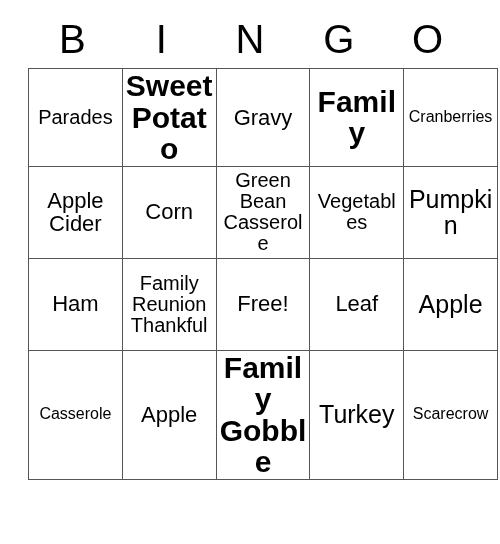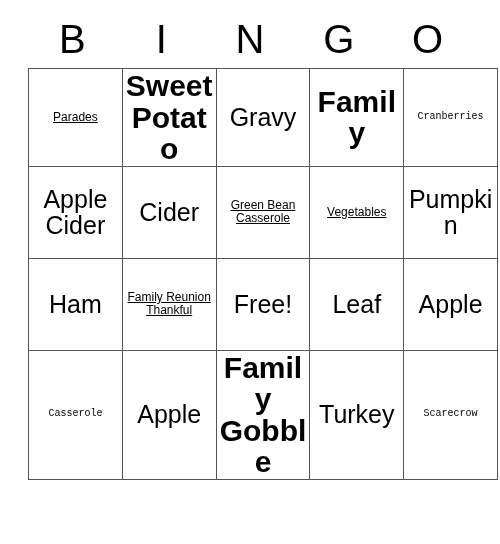"Parades" .sz-sm { font-size: 12px -> 20px; text-decoration: underline -> none }
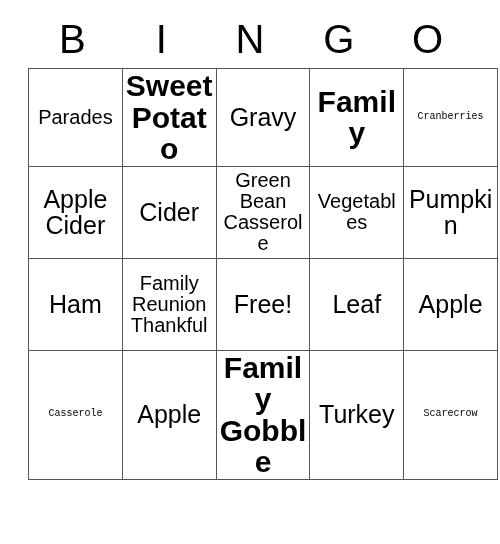"Gravy" .sz-xl { font-size: 25px -> 22px }
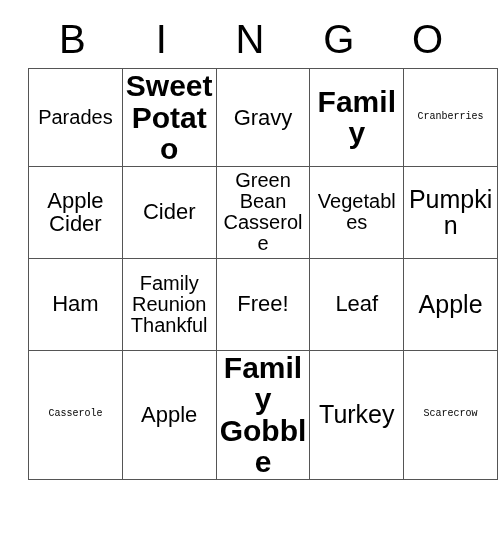"Cranberries" .sz-xs { font-family: Liberation Mono, monospace -> none; font-size: 10px -> 16px }
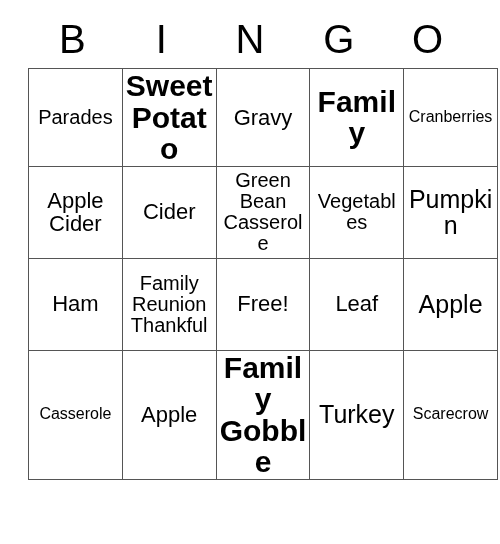"Cider" td.sz-xl { text: Cider -> Corn }
